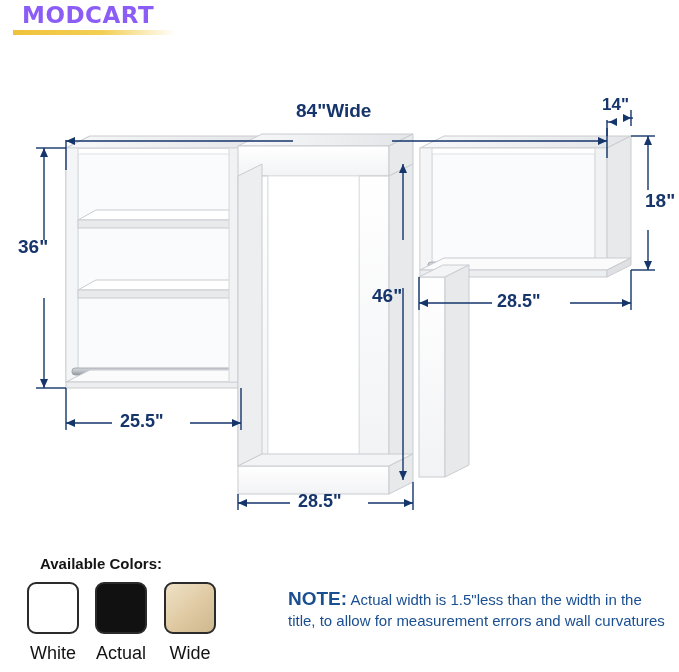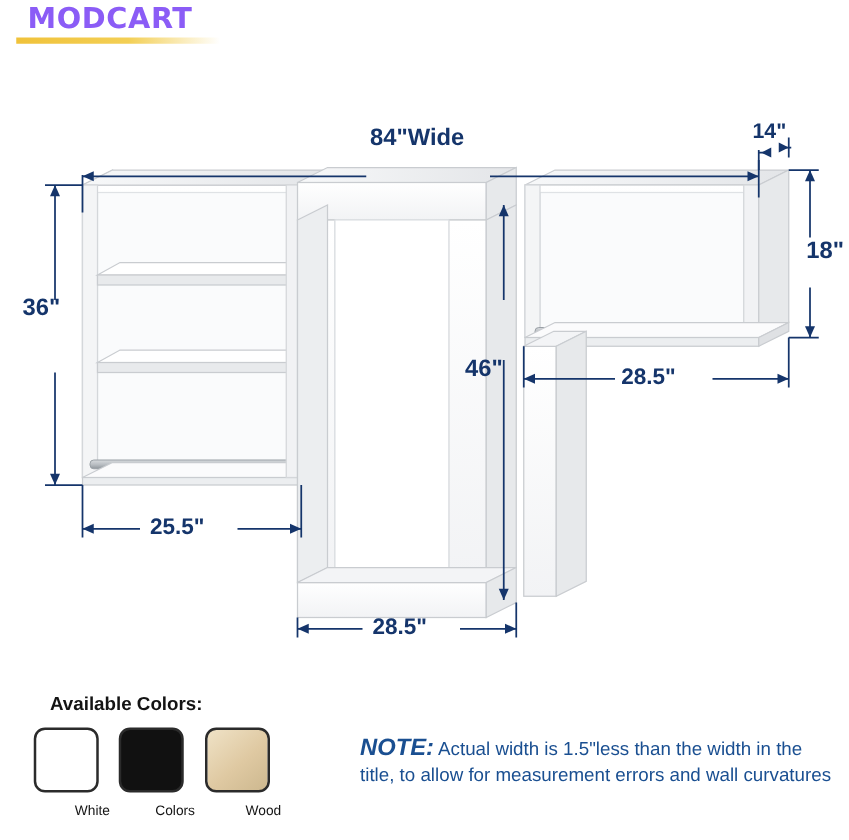"NOTE:" .note-strong { font-style: italic -> none }
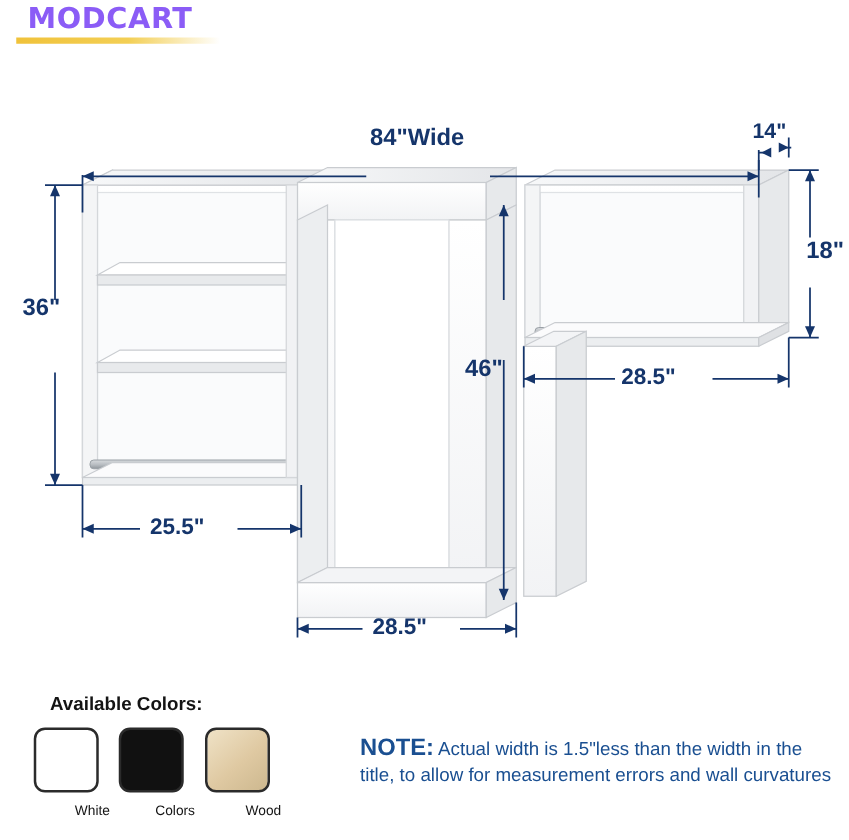"White" .swatch-label { font-size: 11px -> 18px; text-align: right -> center }
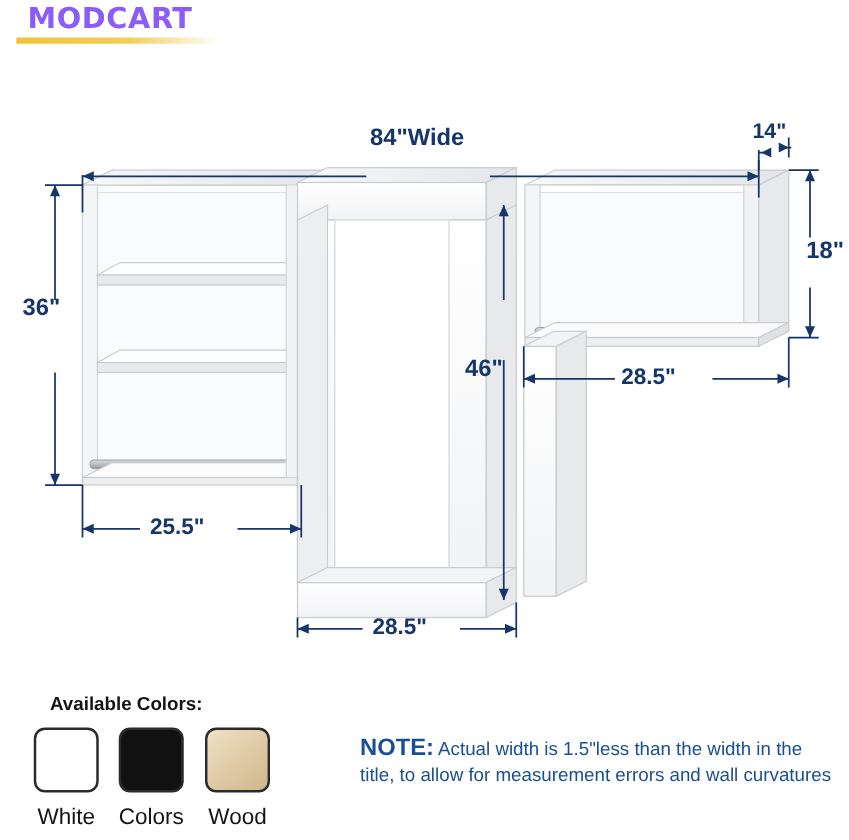"Colors" div.swatch-label { text: Colors -> Actual }
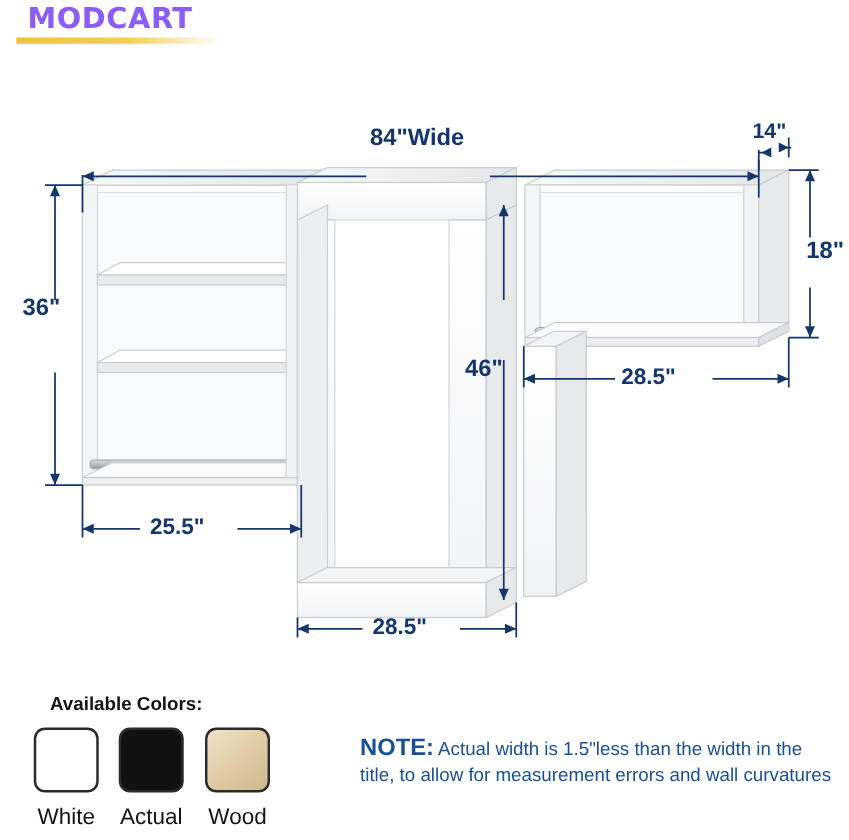"Wood" div.swatch-label { text: Wood -> Wide }
